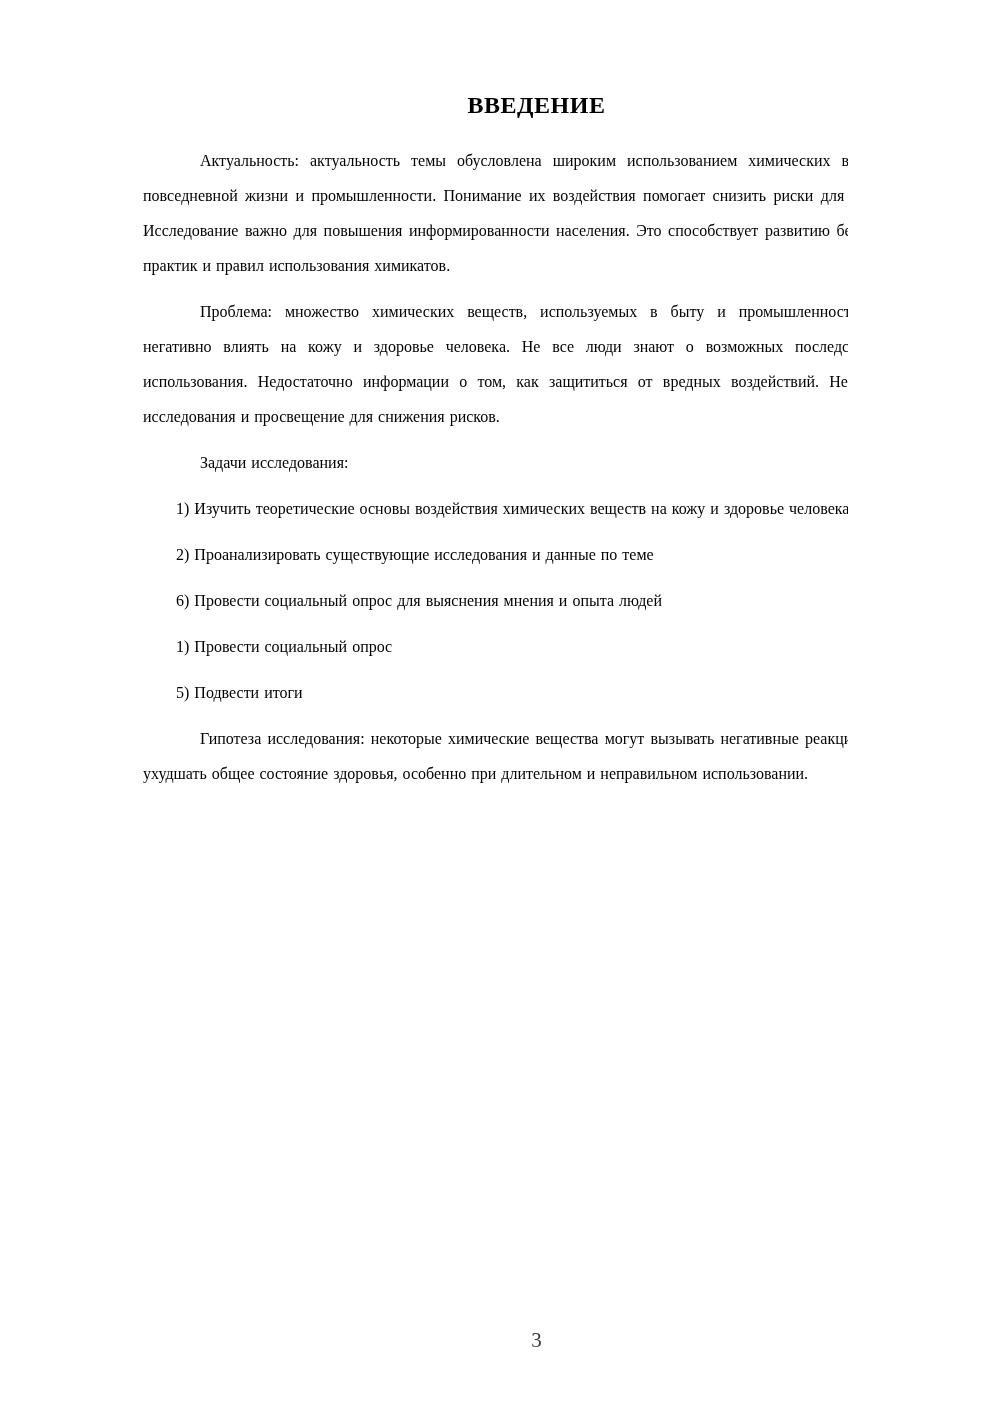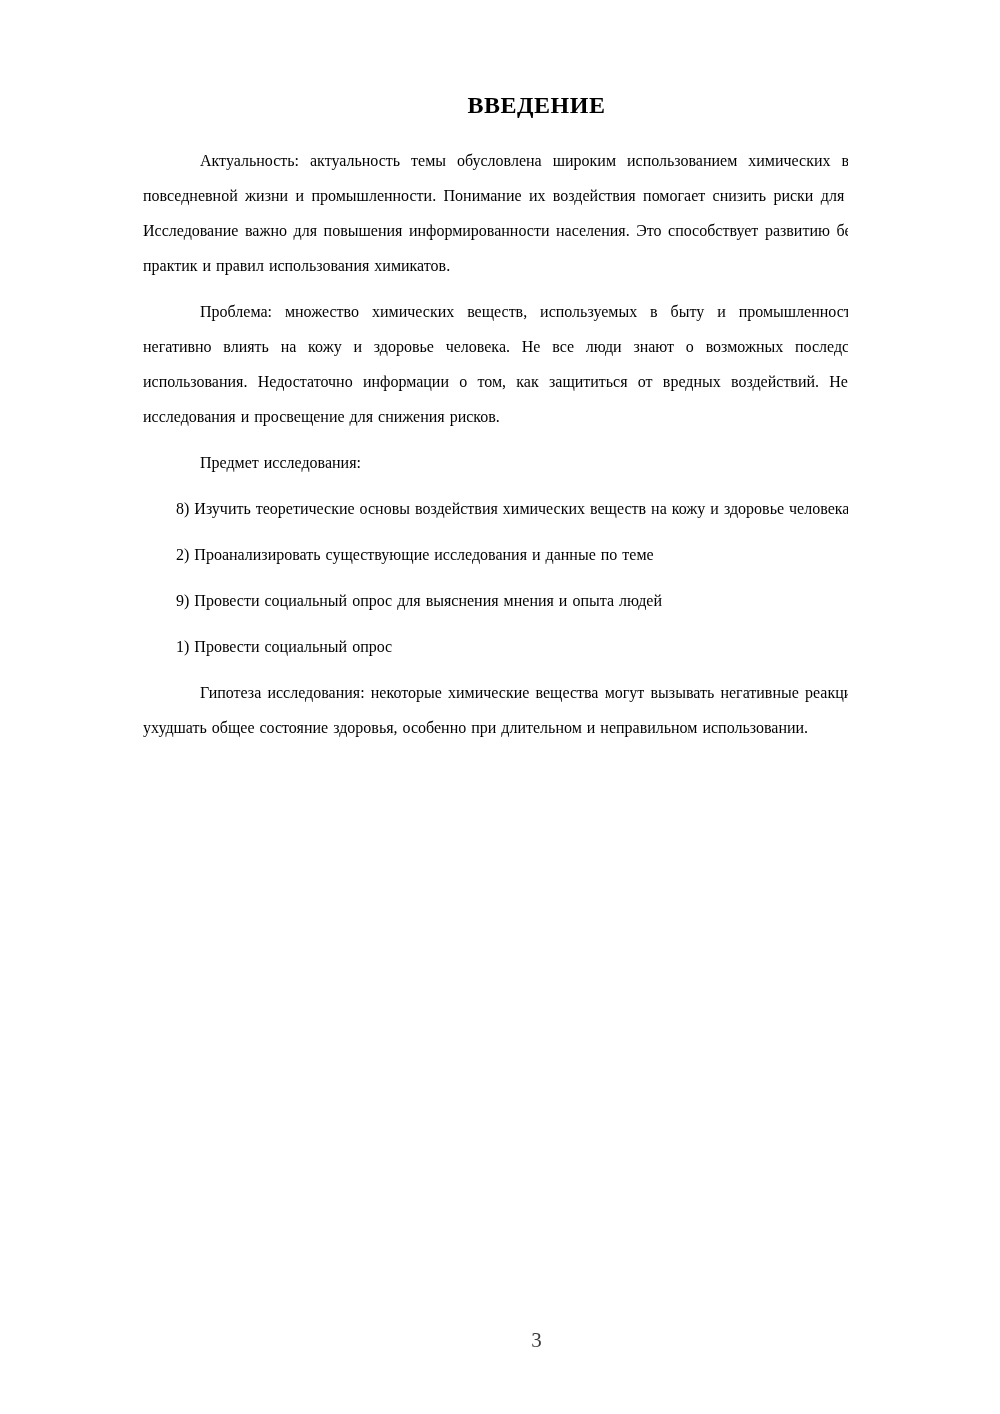"Предмет исследования:" p.para { text: Предмет -> Задачи }
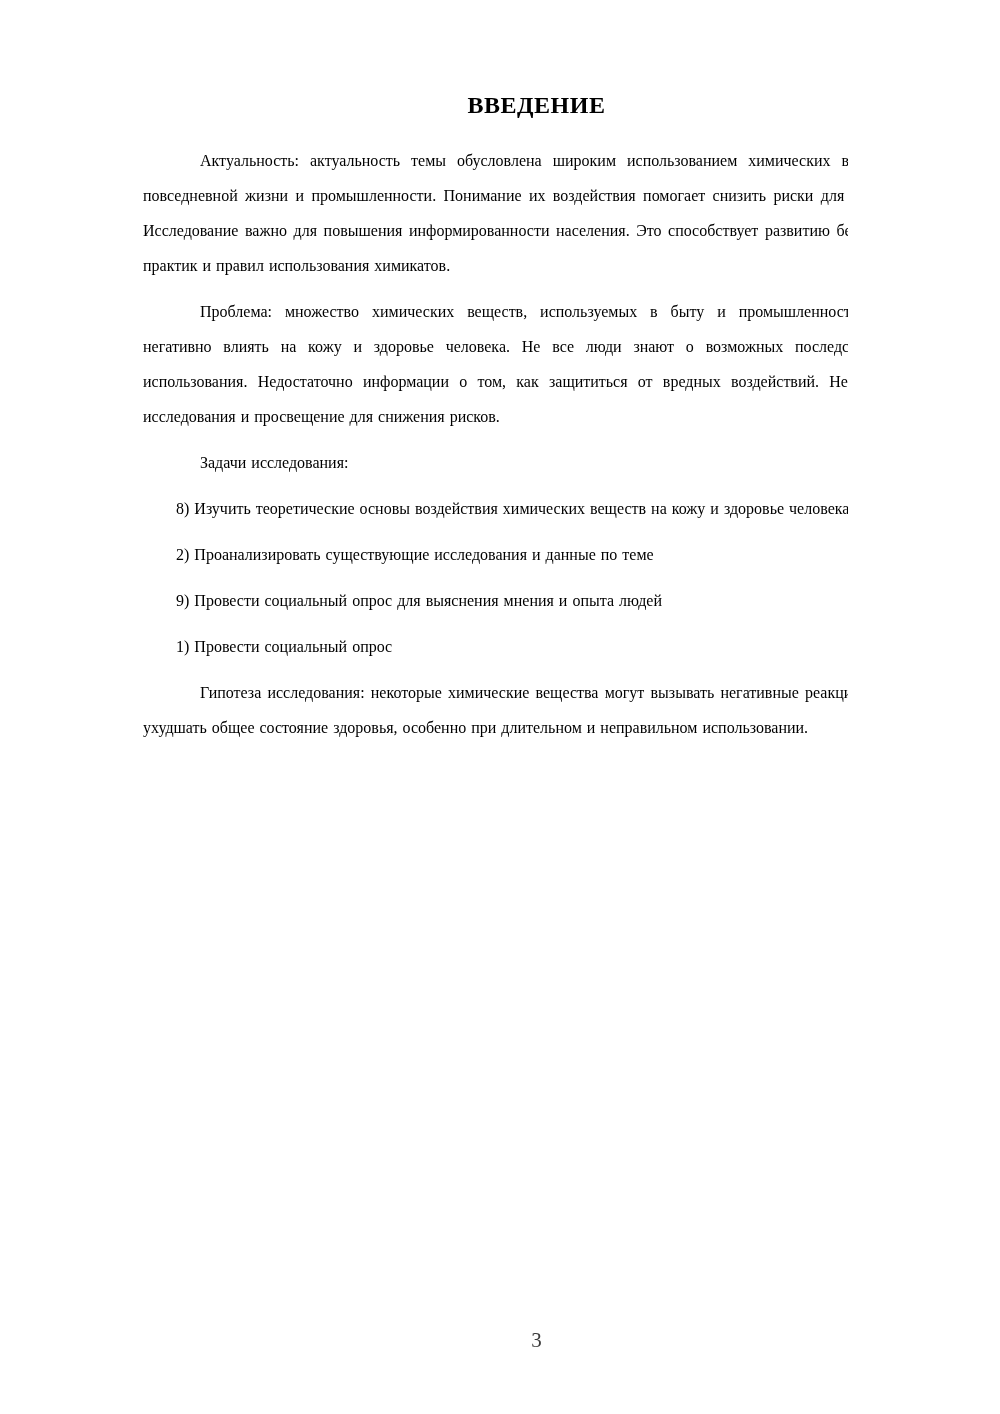"8) Изучить теоретические основы" p.para { text: 8 -> 1 }
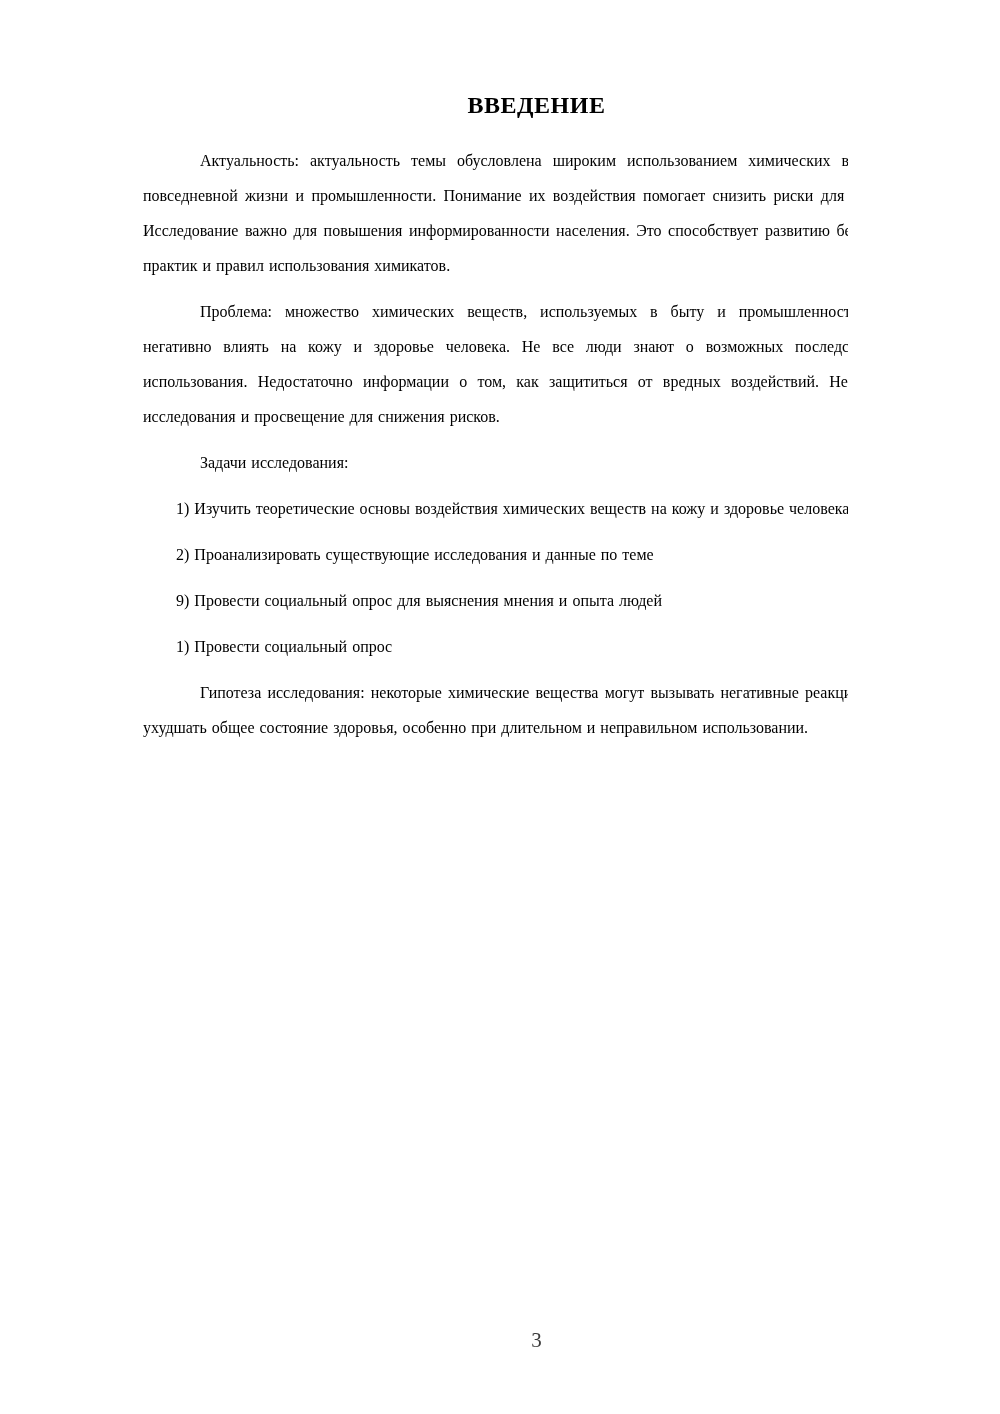"9) Провести социальный опрос для" p.para { text: 9 -> 6 }
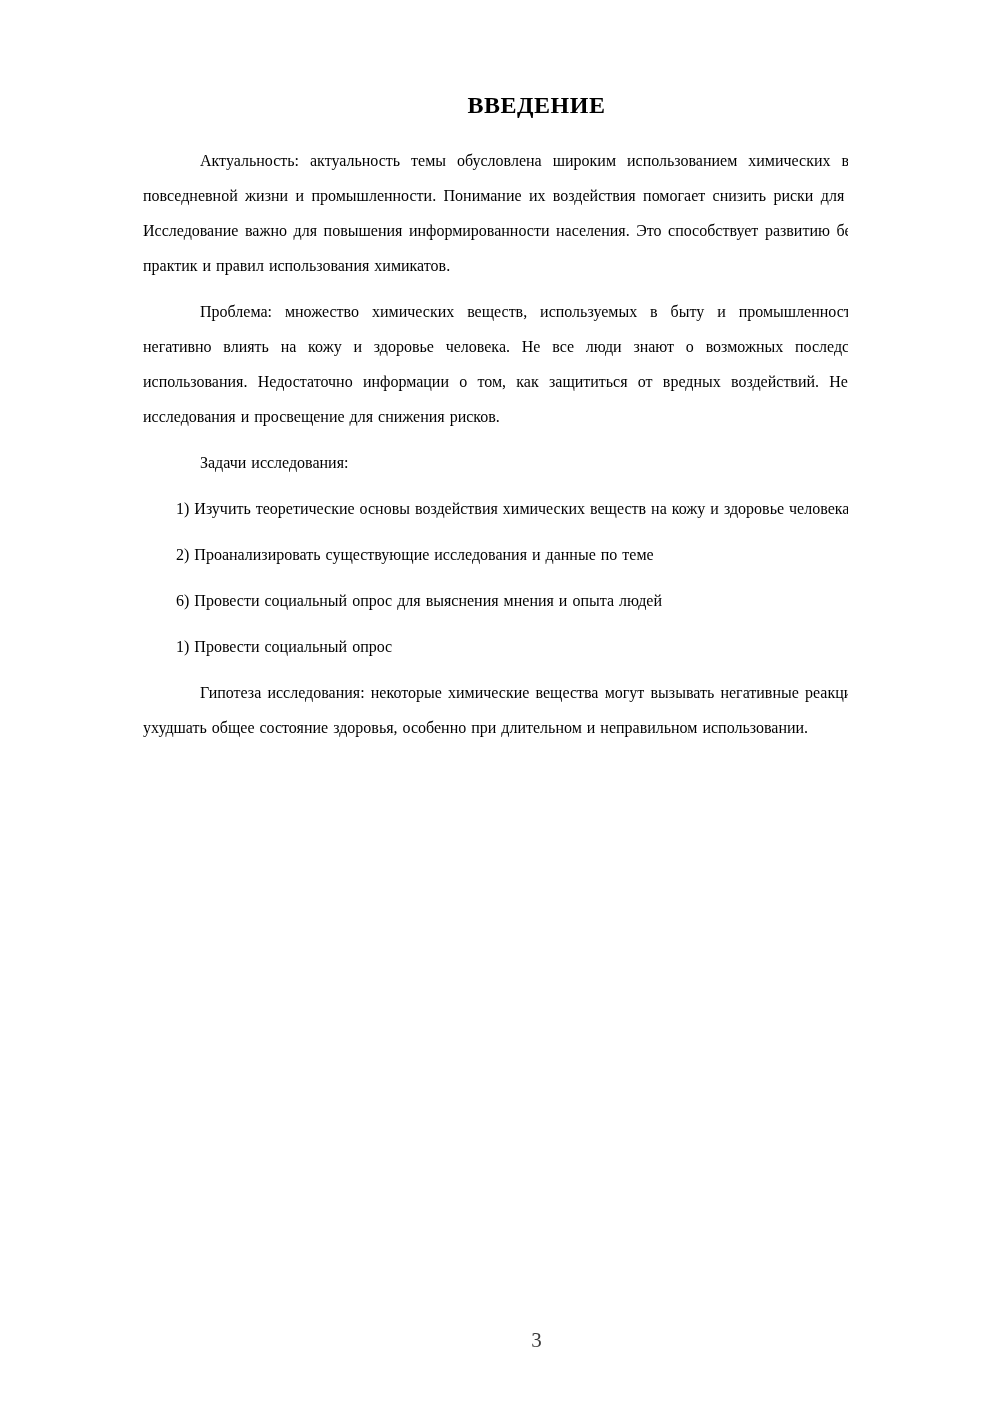"5) Подвести итоги" p.para { html: none -> <p>5) Подвести итоги</p> }
